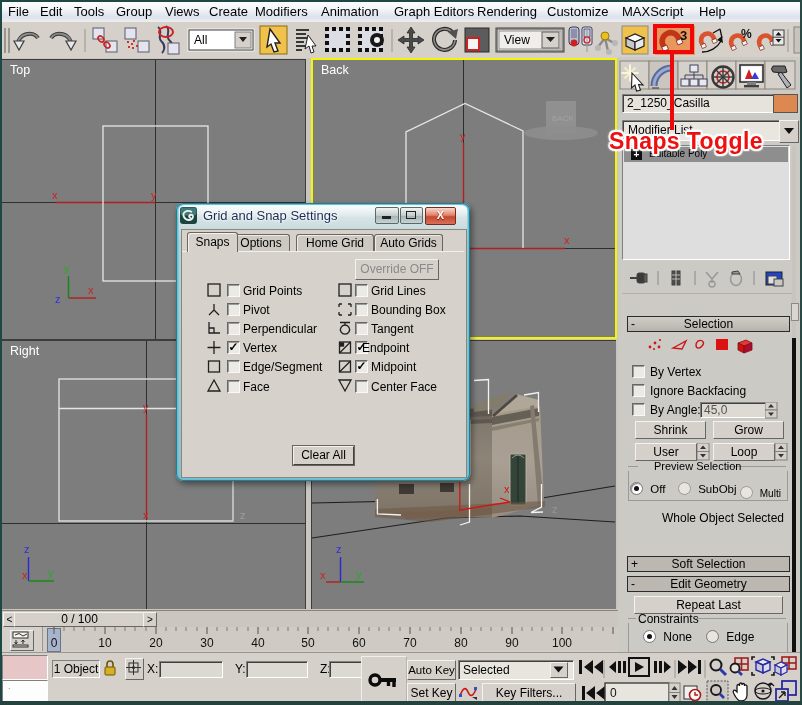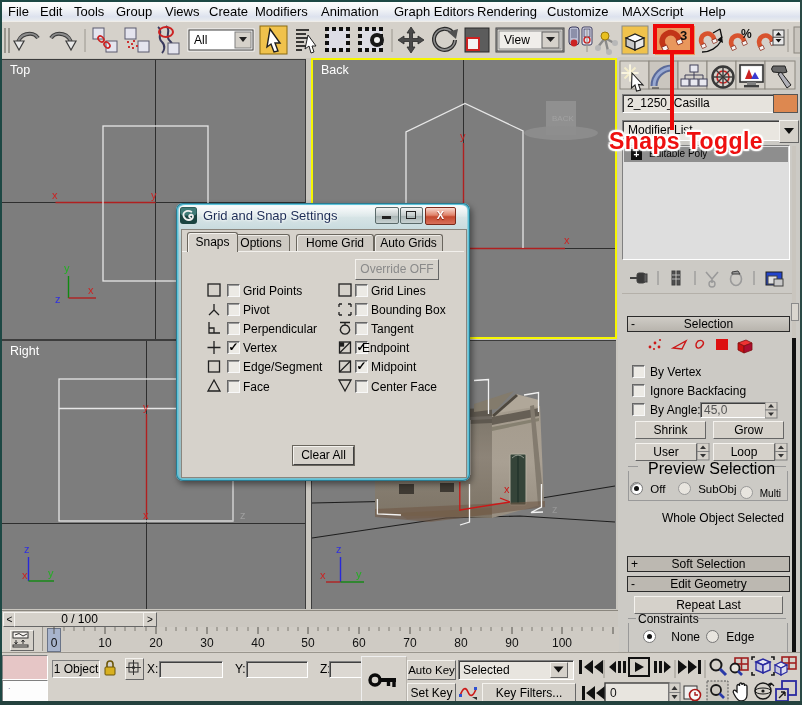"Preview Selection" div.a { font-size: 16px -> 11px; left: 30px -> 36px }
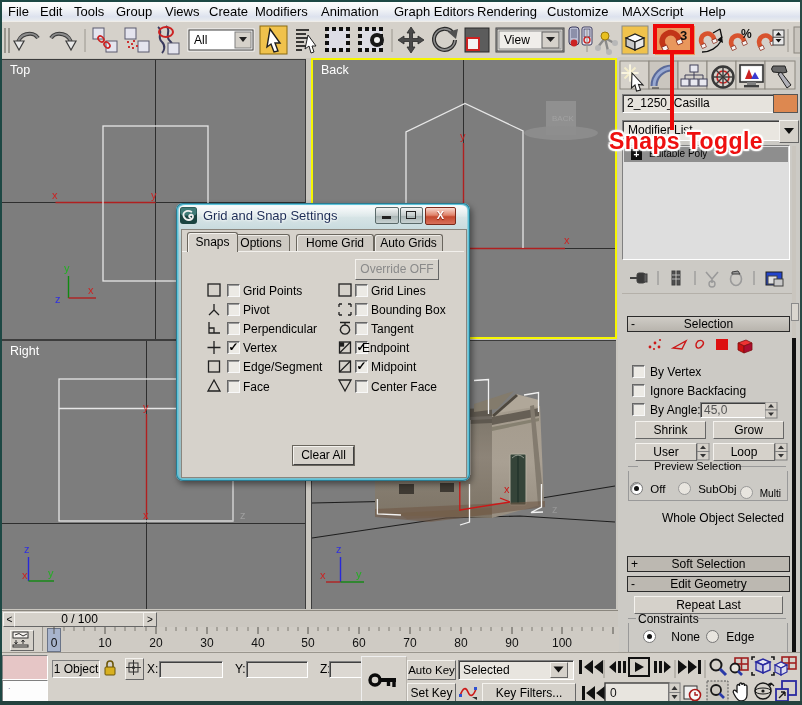"None" span { margin-left: 12px -> 4px }
